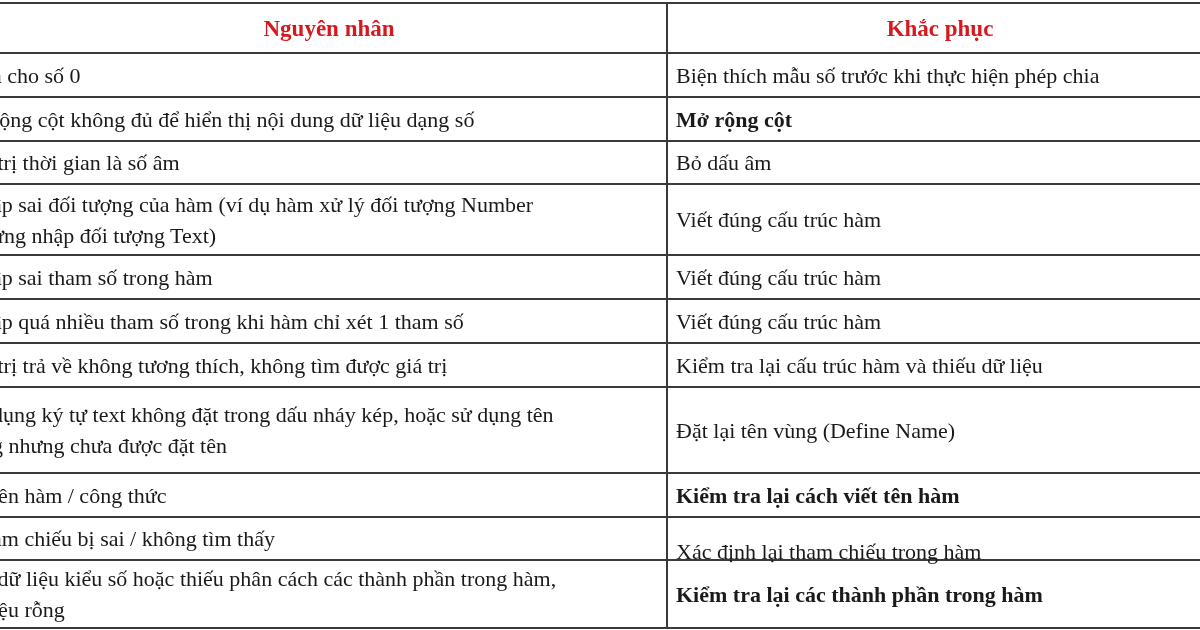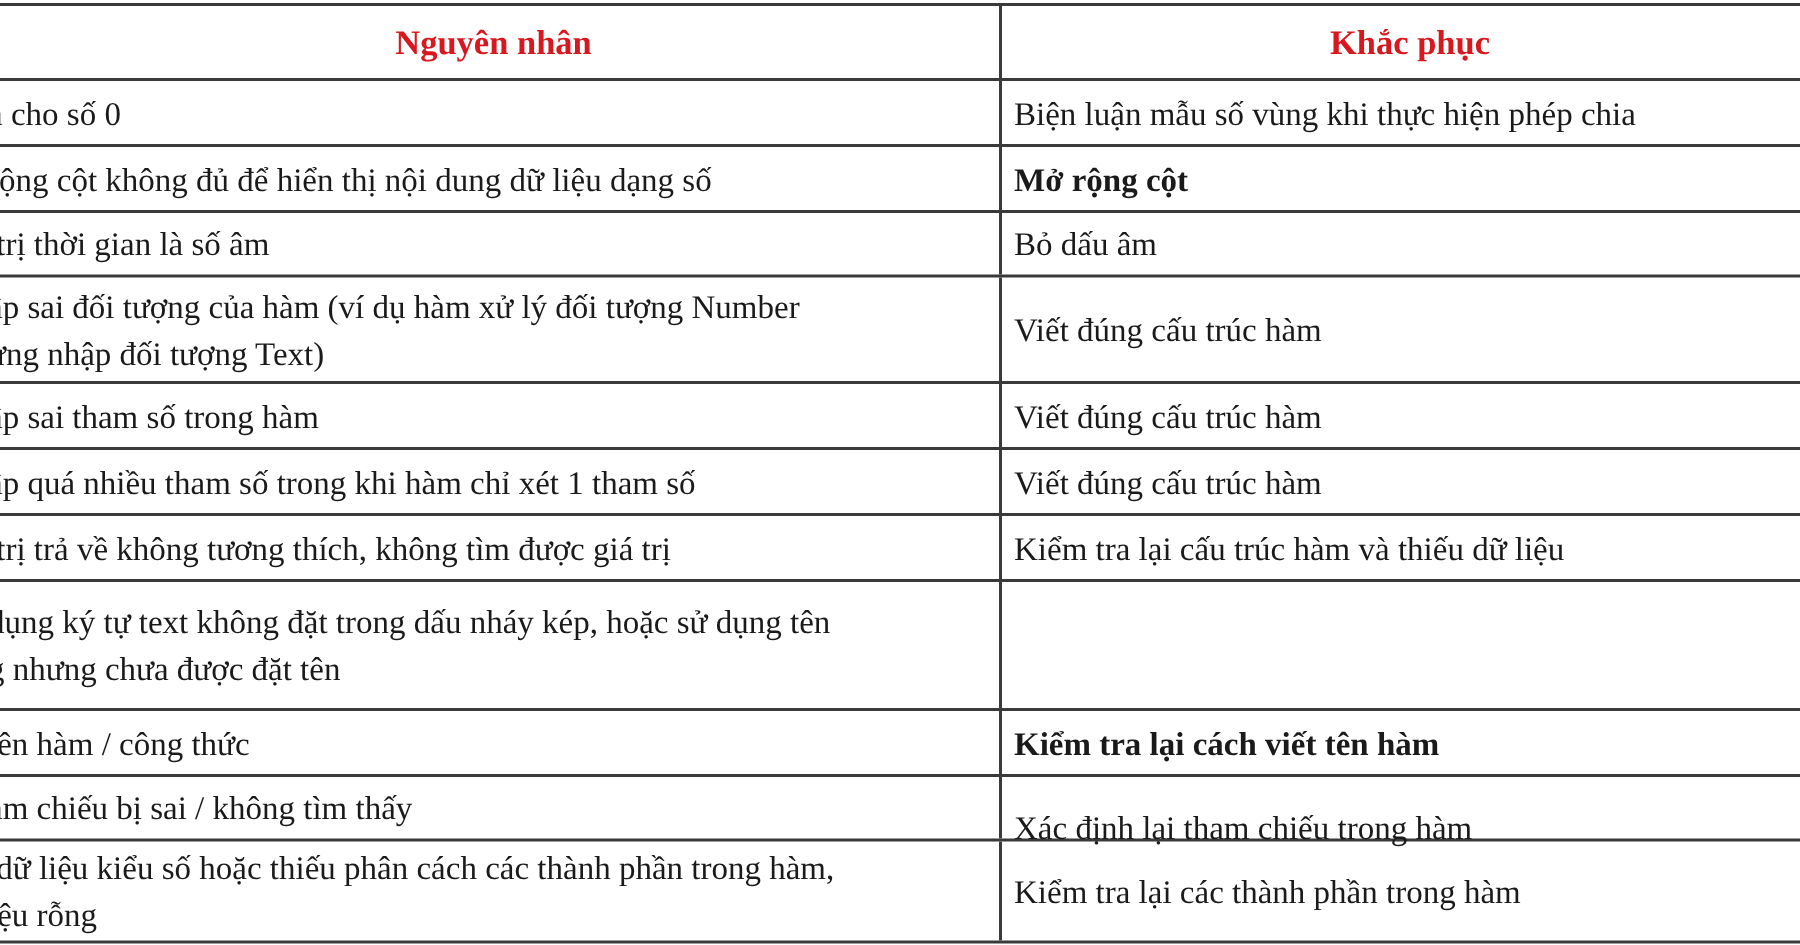"Biện luận mẫu số vùng" span { text: luận mẫu số vùng -> thích mẫu số trước }
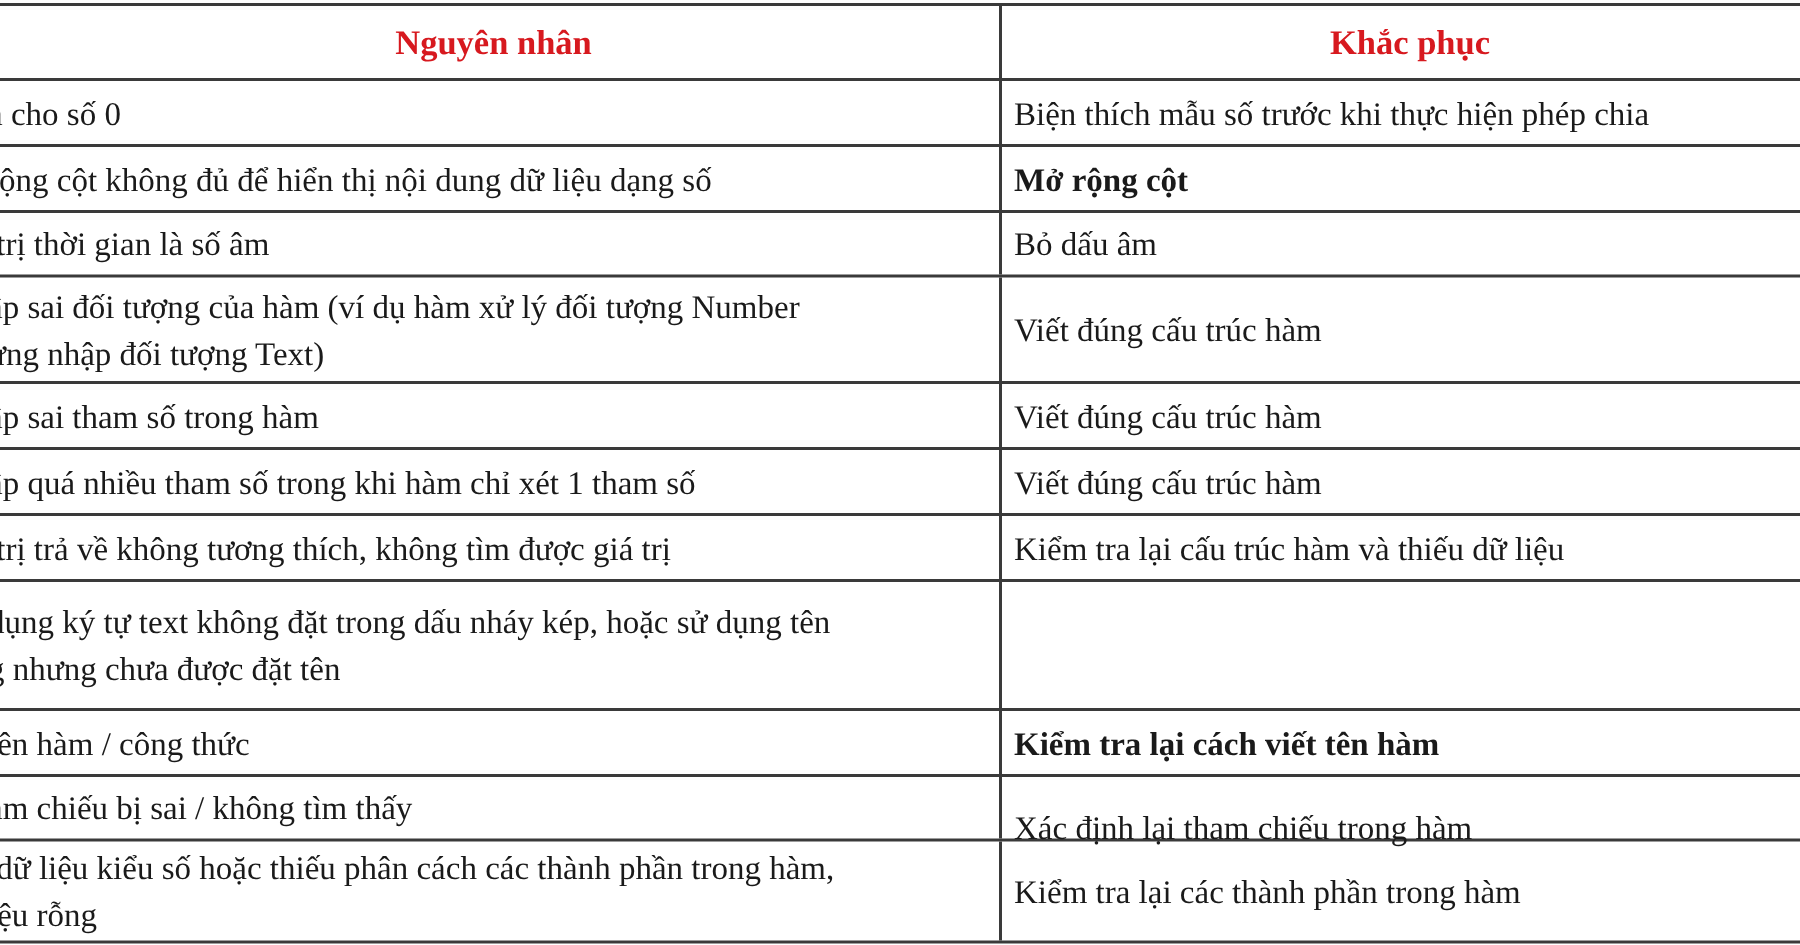"Đặt lại tên vùng (Define" span { html: none -> <span>Đặt lại tên vùng (Define Name)</span> }
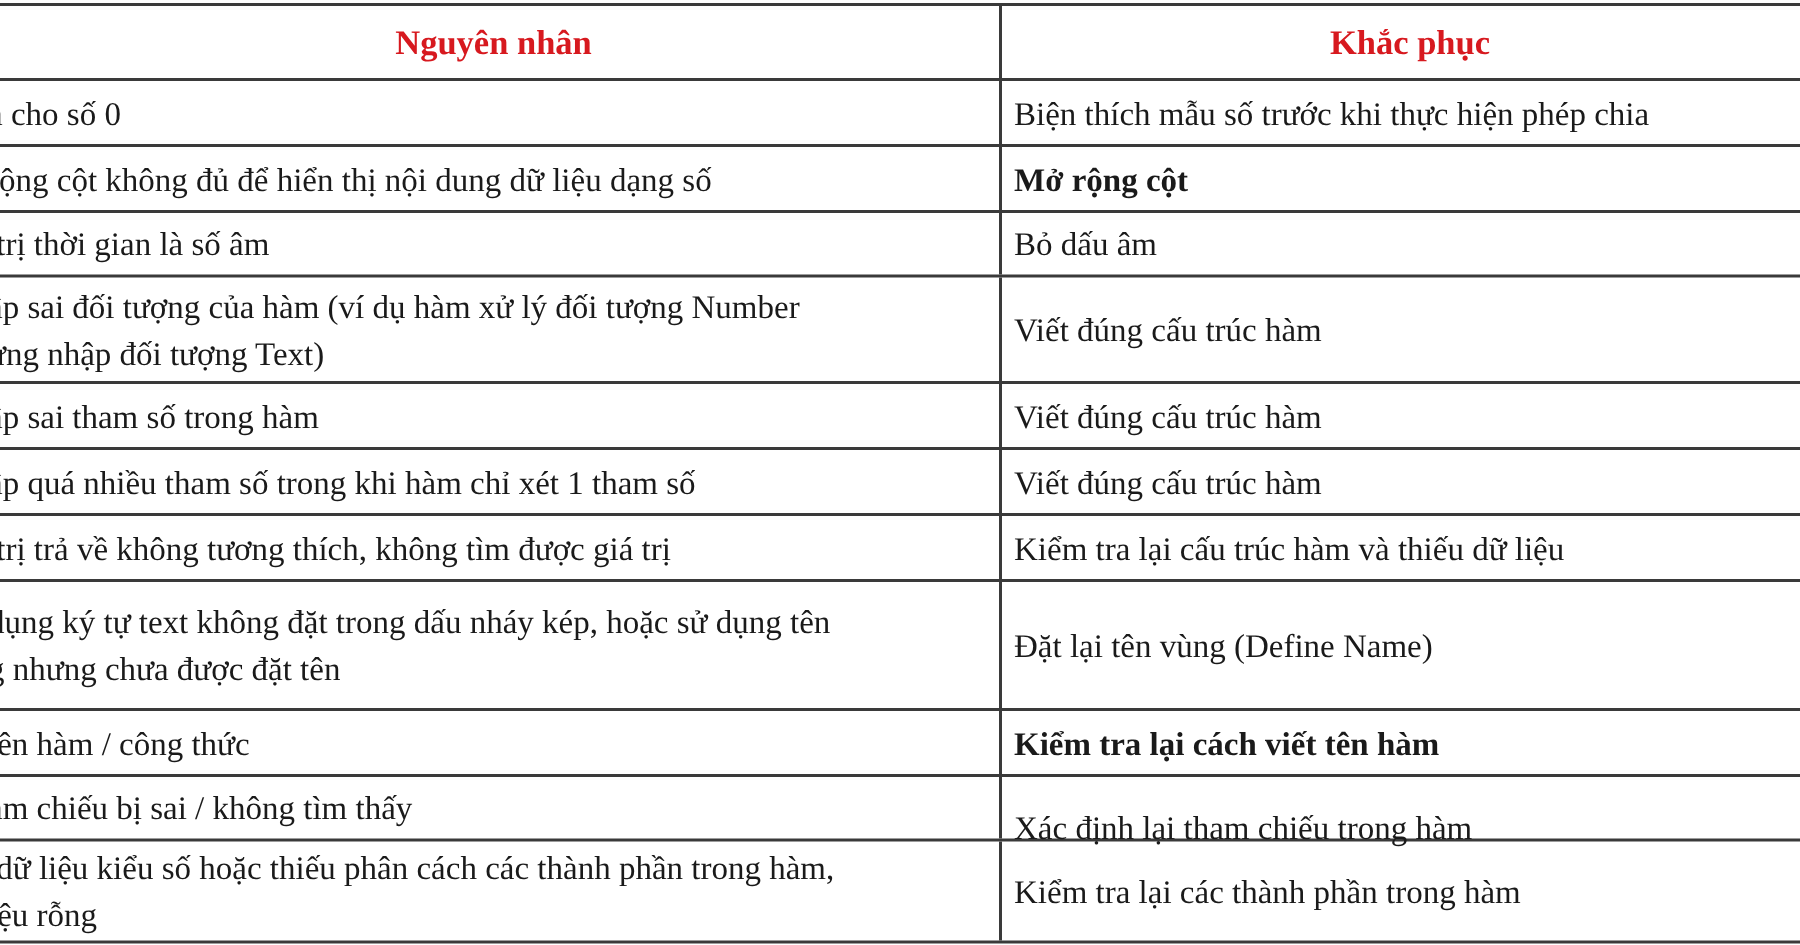"Kiểm tra lại các thành" span { font-weight: none -> bold }
